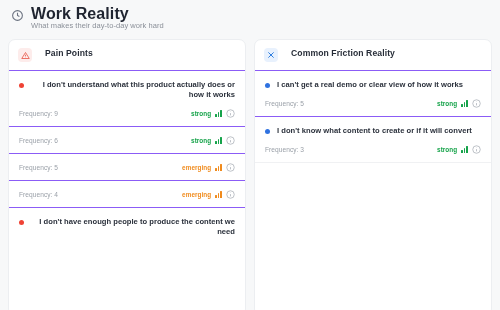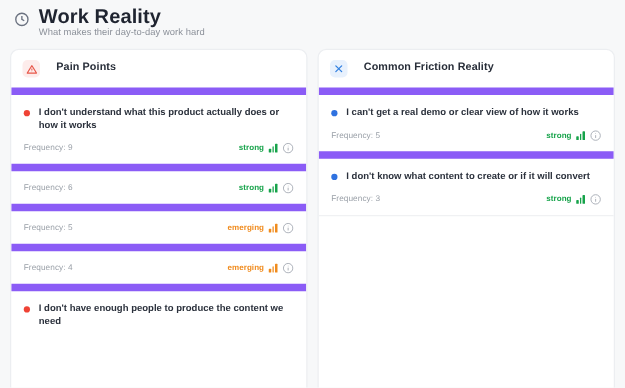"I don't understand what this" .item { border-top: 6px solid #8b5cf6 -> 1px solid #8b5cf6; text-align: none -> right }
